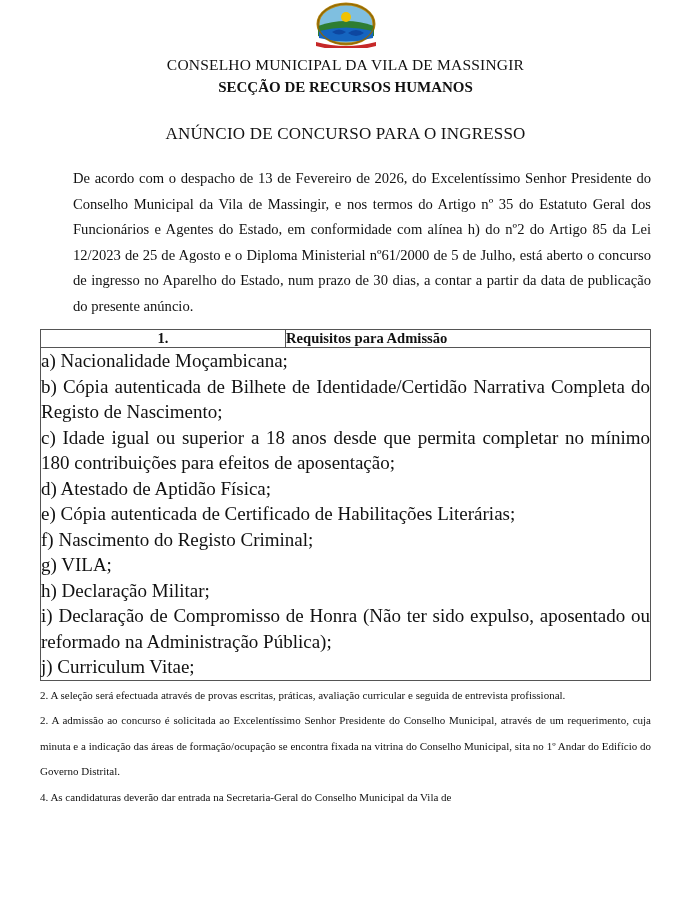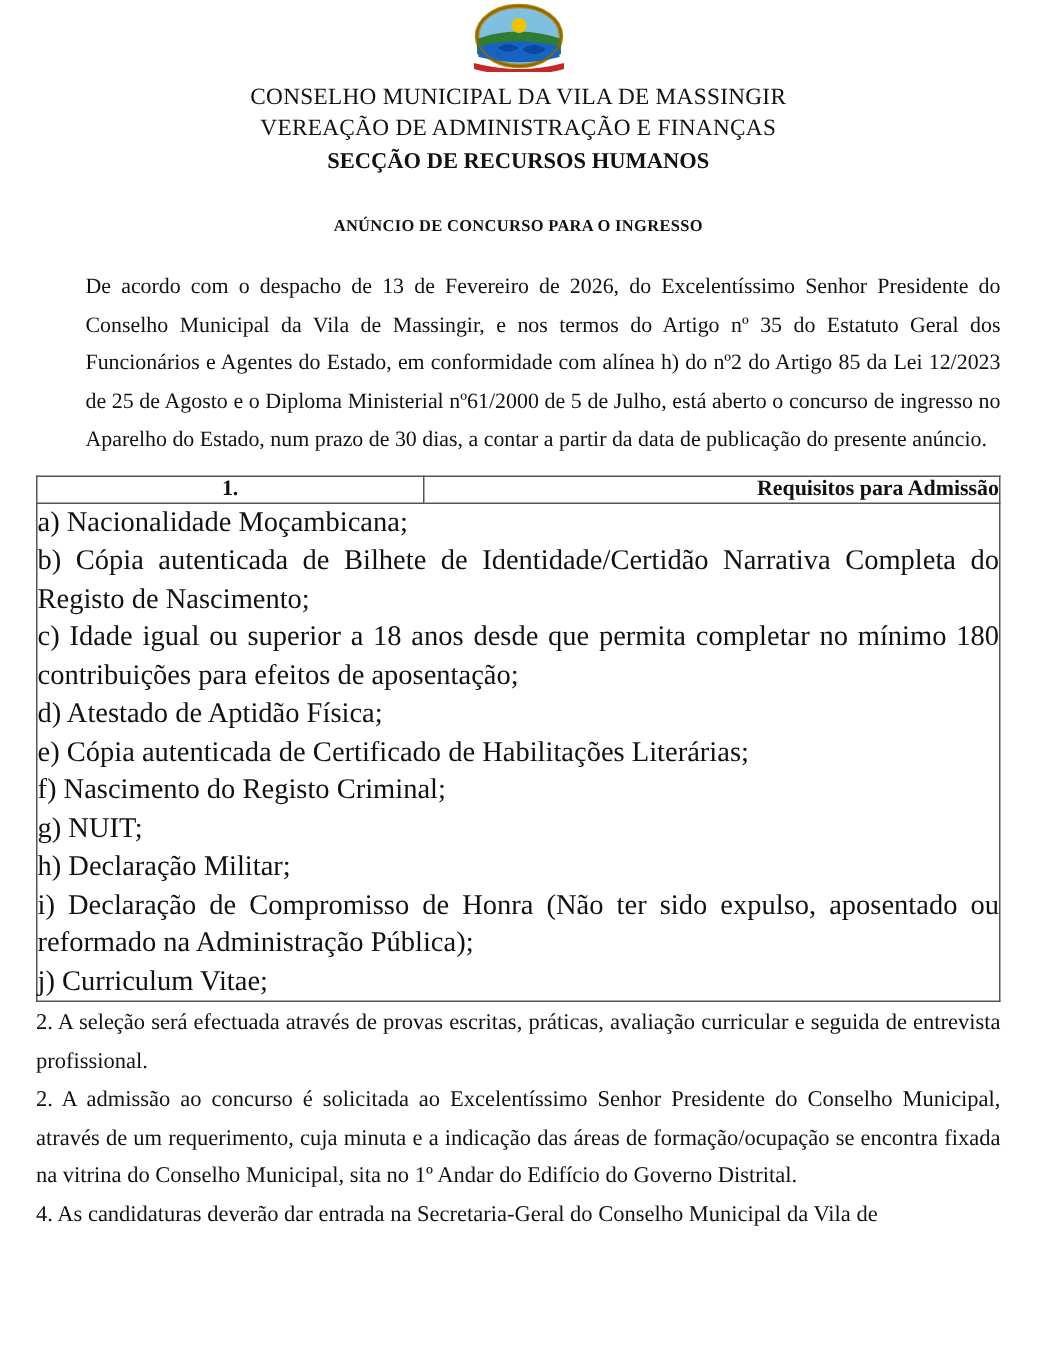"CONSELHO MUNICIPAL DA VILA DE" .page { padding: 0 24px -> 0 40px }
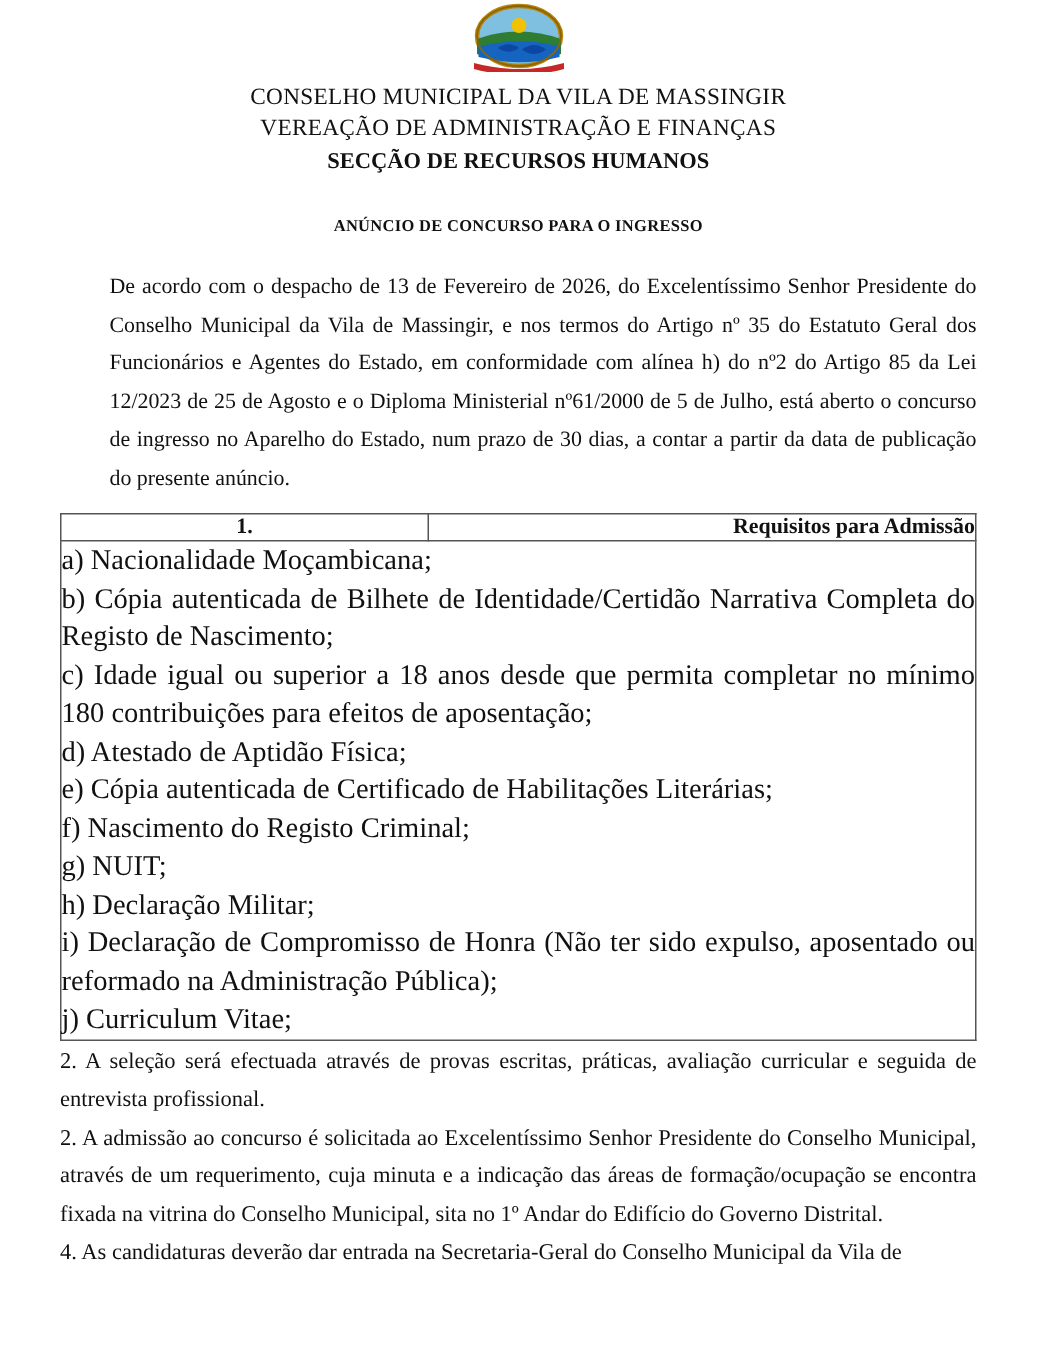"VEREAÇÃO DE ADMINISTRAÇÃO E FINANÇAS" div.header-line2 { html: <div>VEREAÇÃO DE ADMINISTRAÇÃO E FINANÇAS</div> -> none }
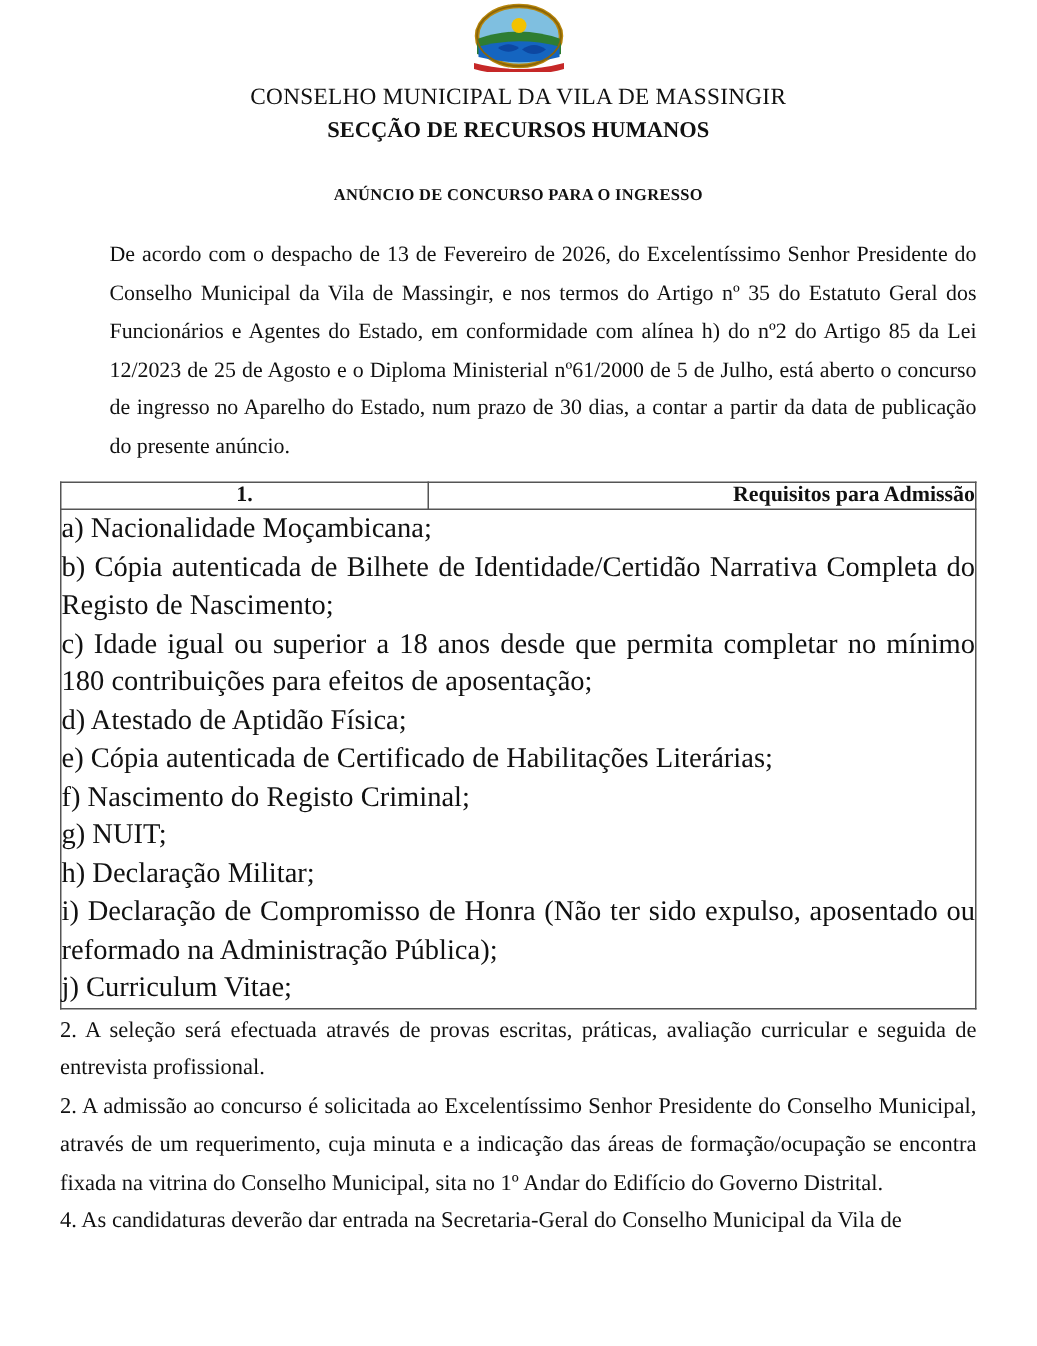"ANÚNCIO DE CONCURSO PARA O" .doc-title { font-size: 11px -> 17px; font-weight: bold -> normal }
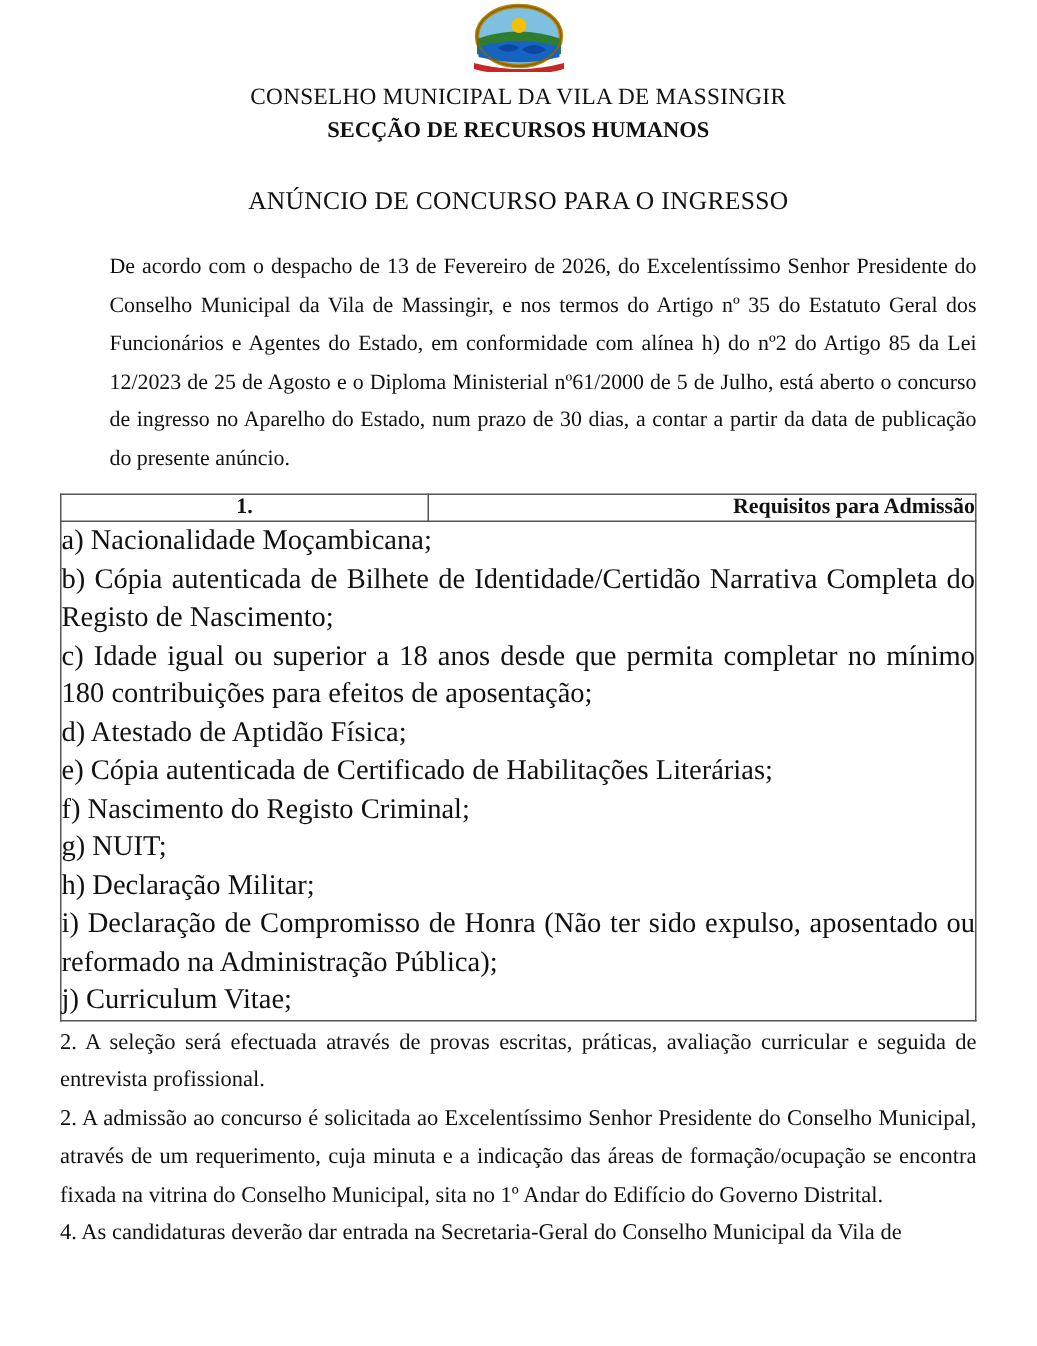"Requisitos para Admissão" .req-head-title { text-align: right -> left }
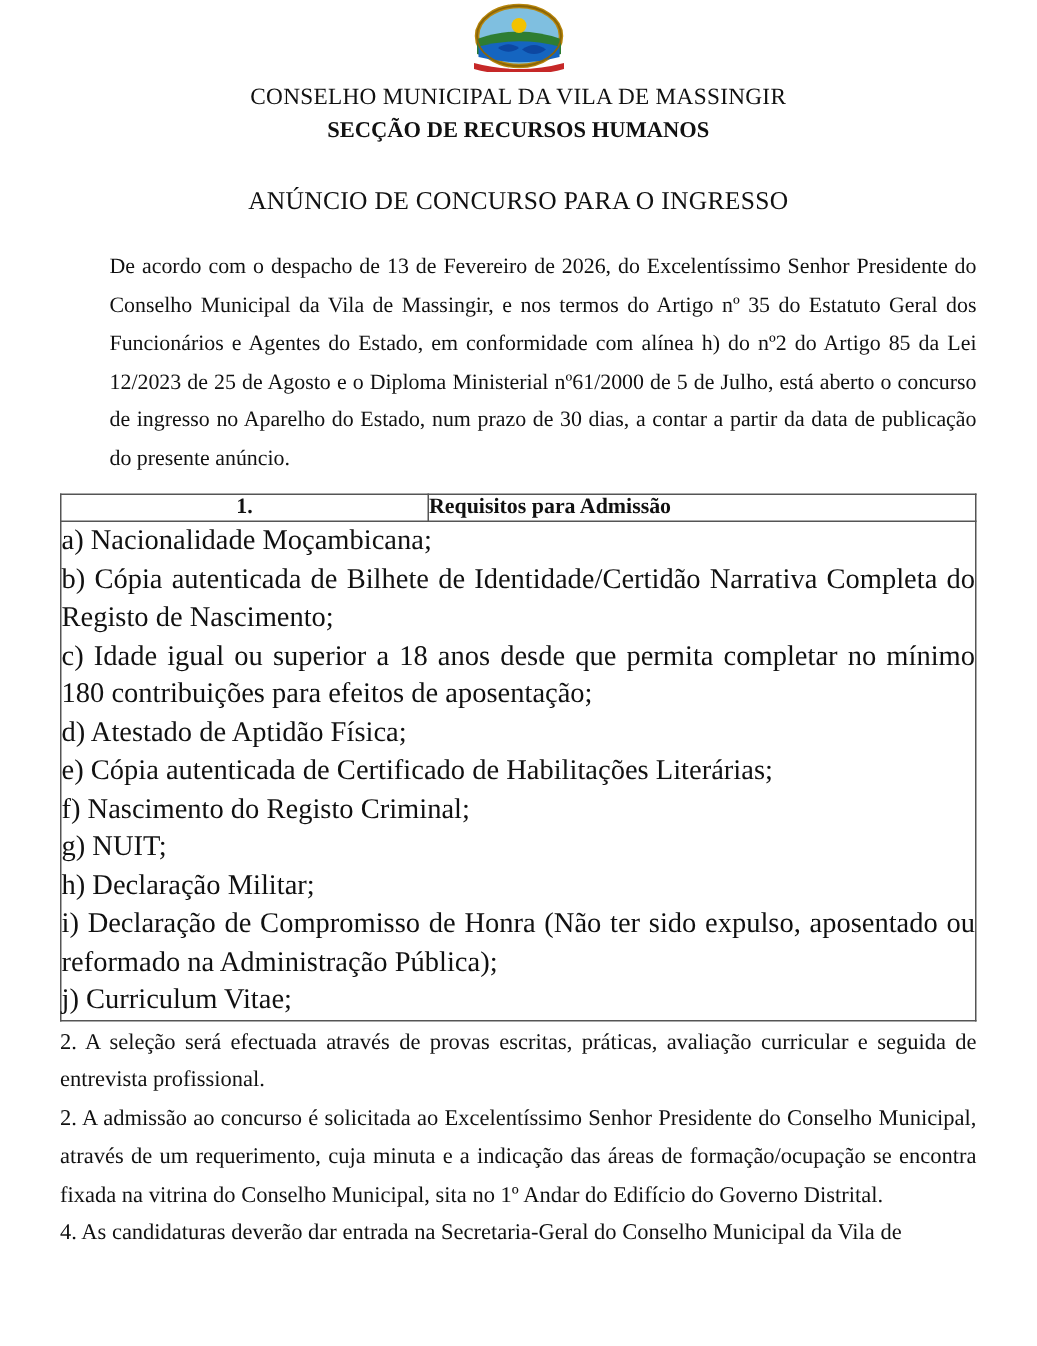"g) NUIT;" div.req-item { text: NUIT -> VILA }
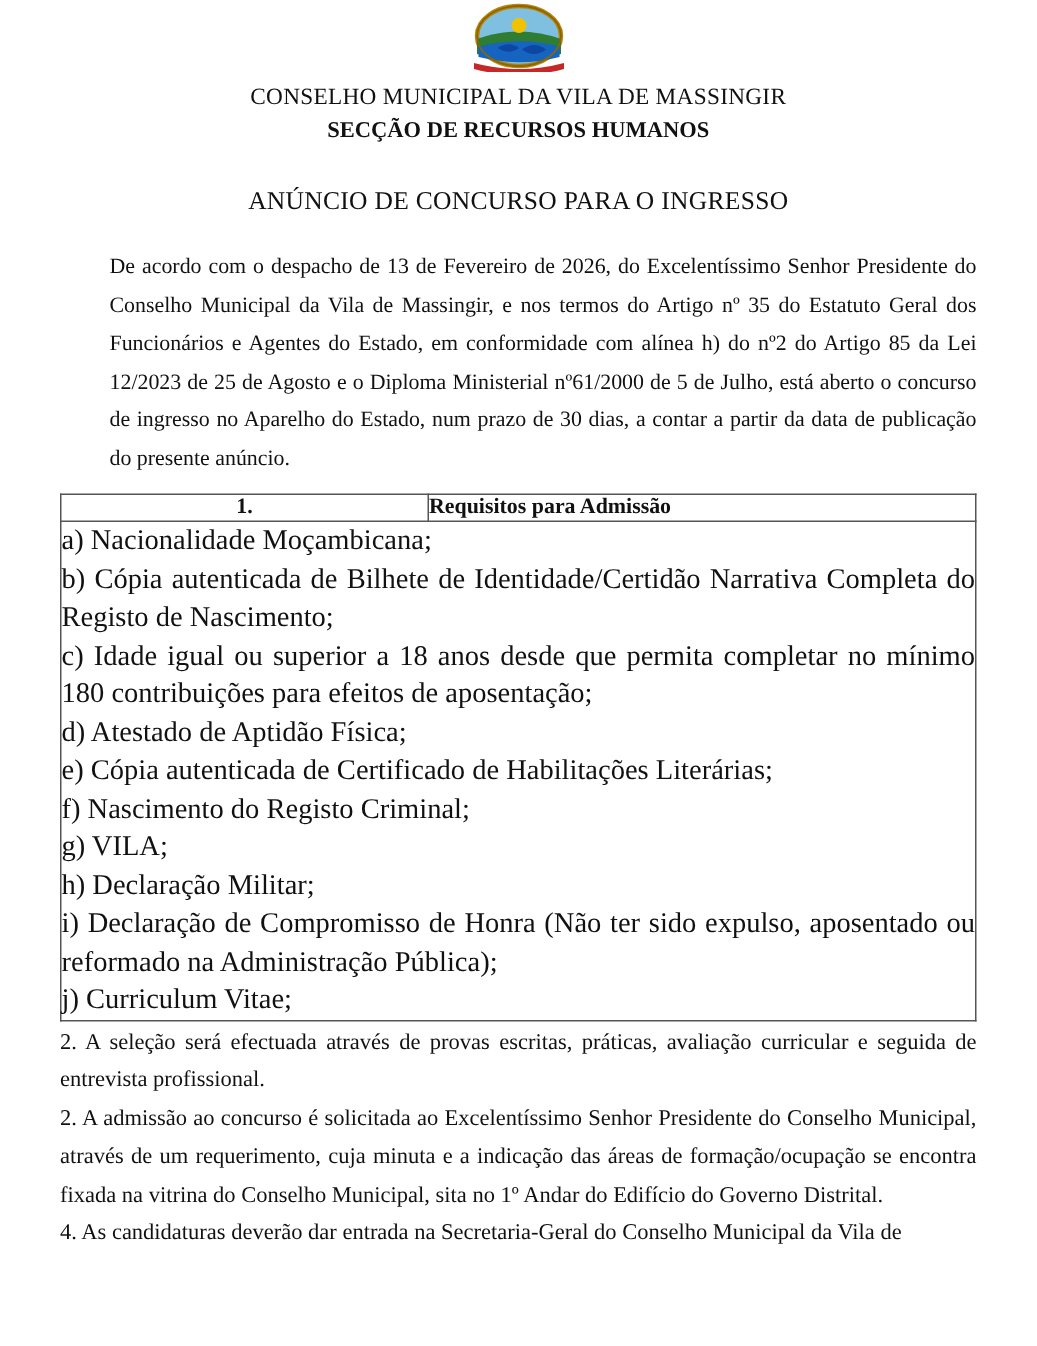"2. A seleção será efectuada" .after-list p { font-size: 15px -> 11px }
